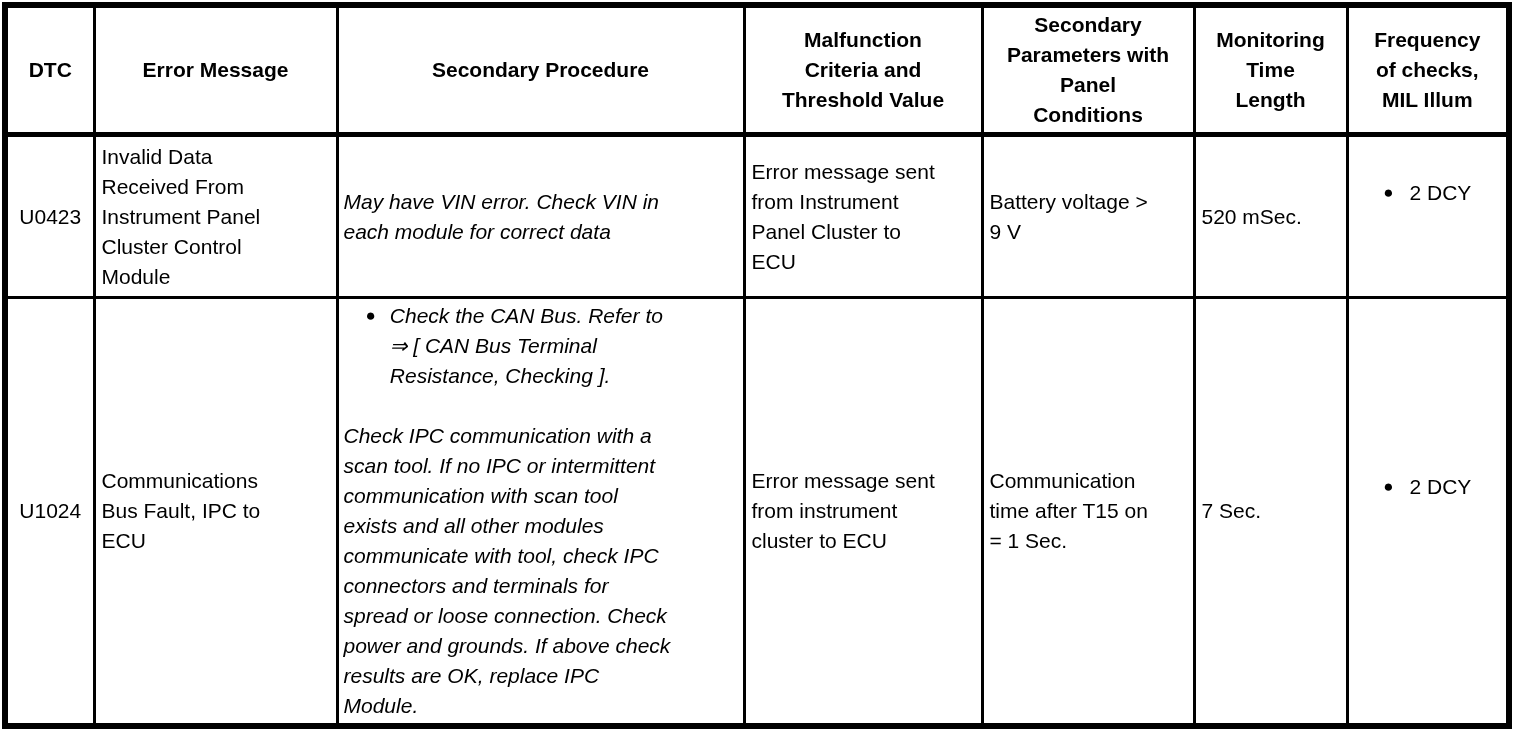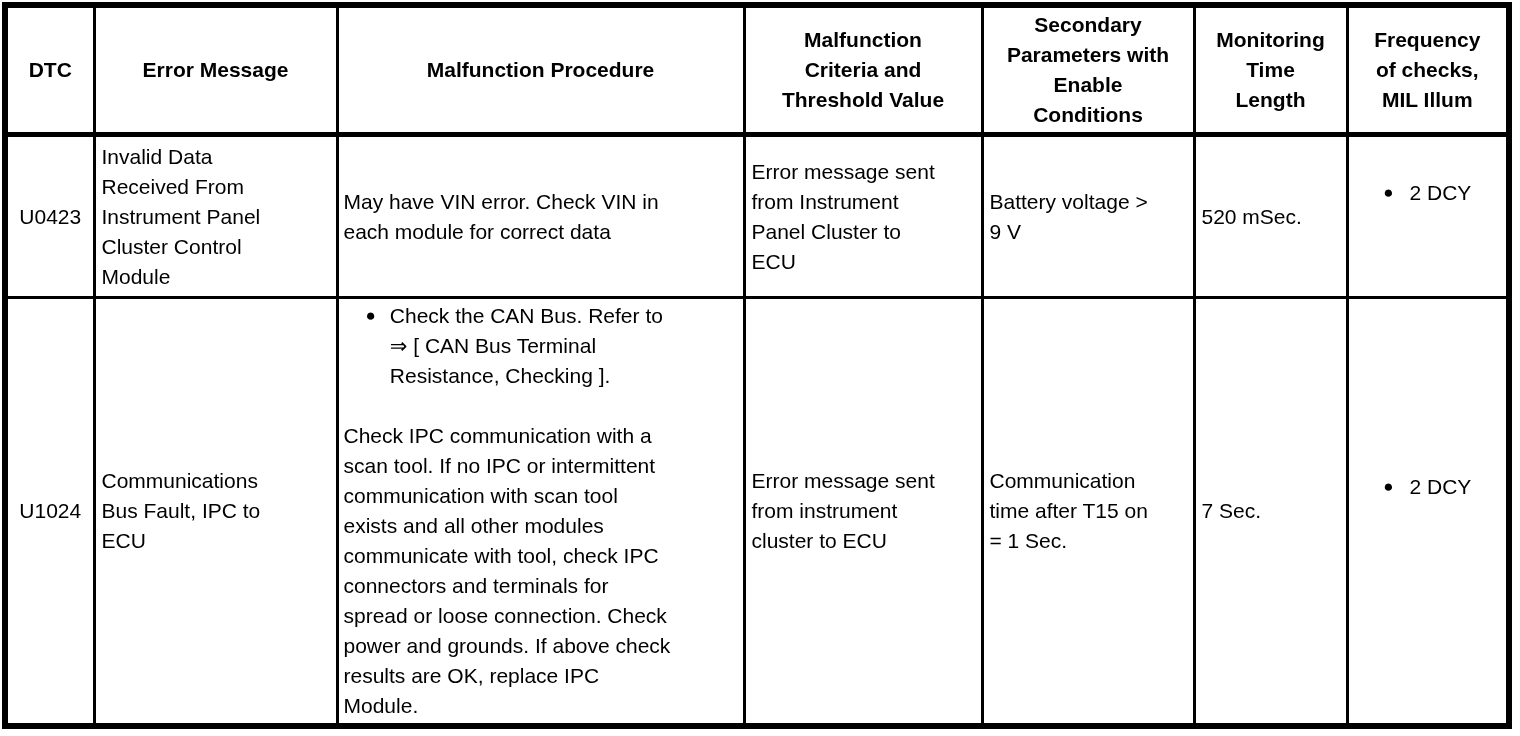"Secondary" th.pre { text: Enable -> Panel }
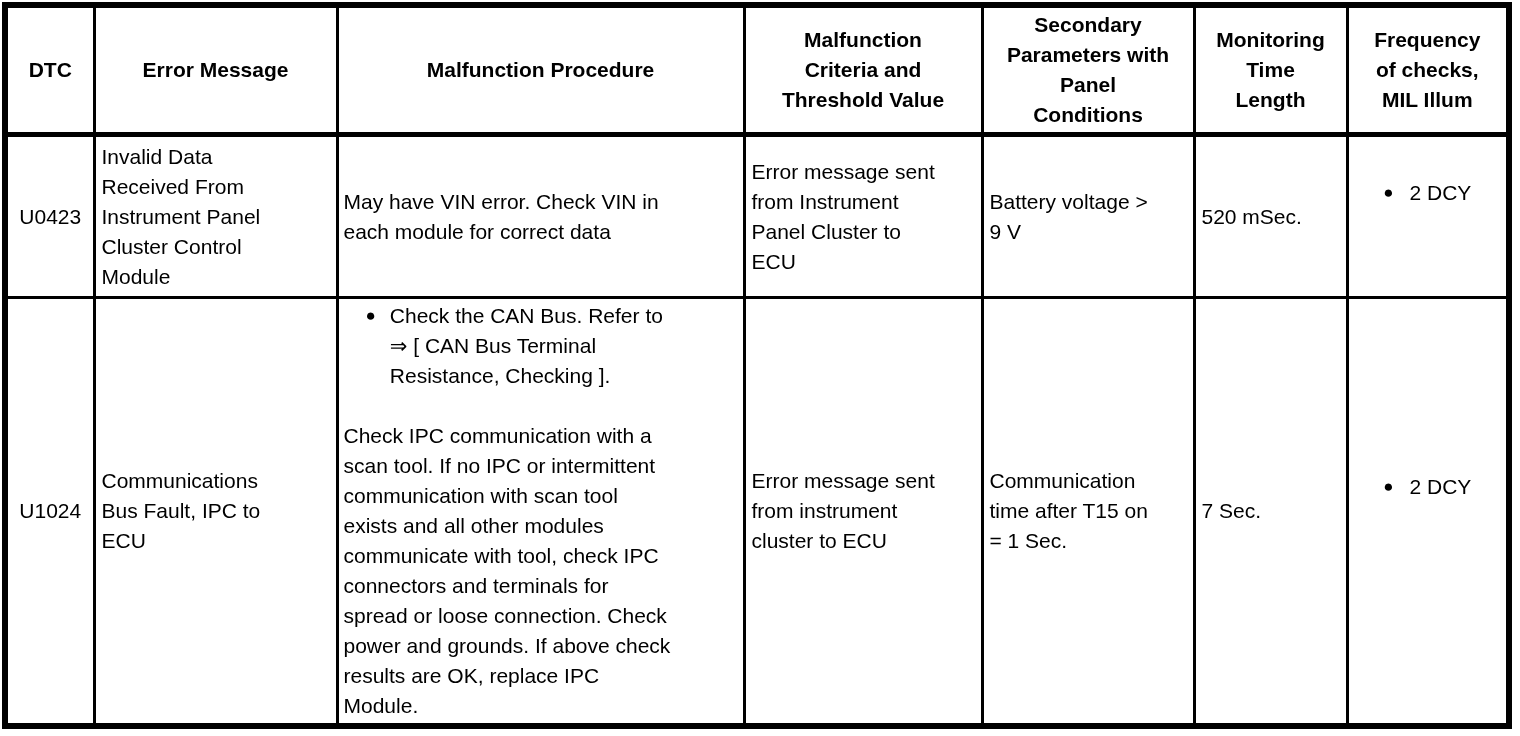"Malfunction Procedure" th.pre { text: Malfunction -> Secondary }
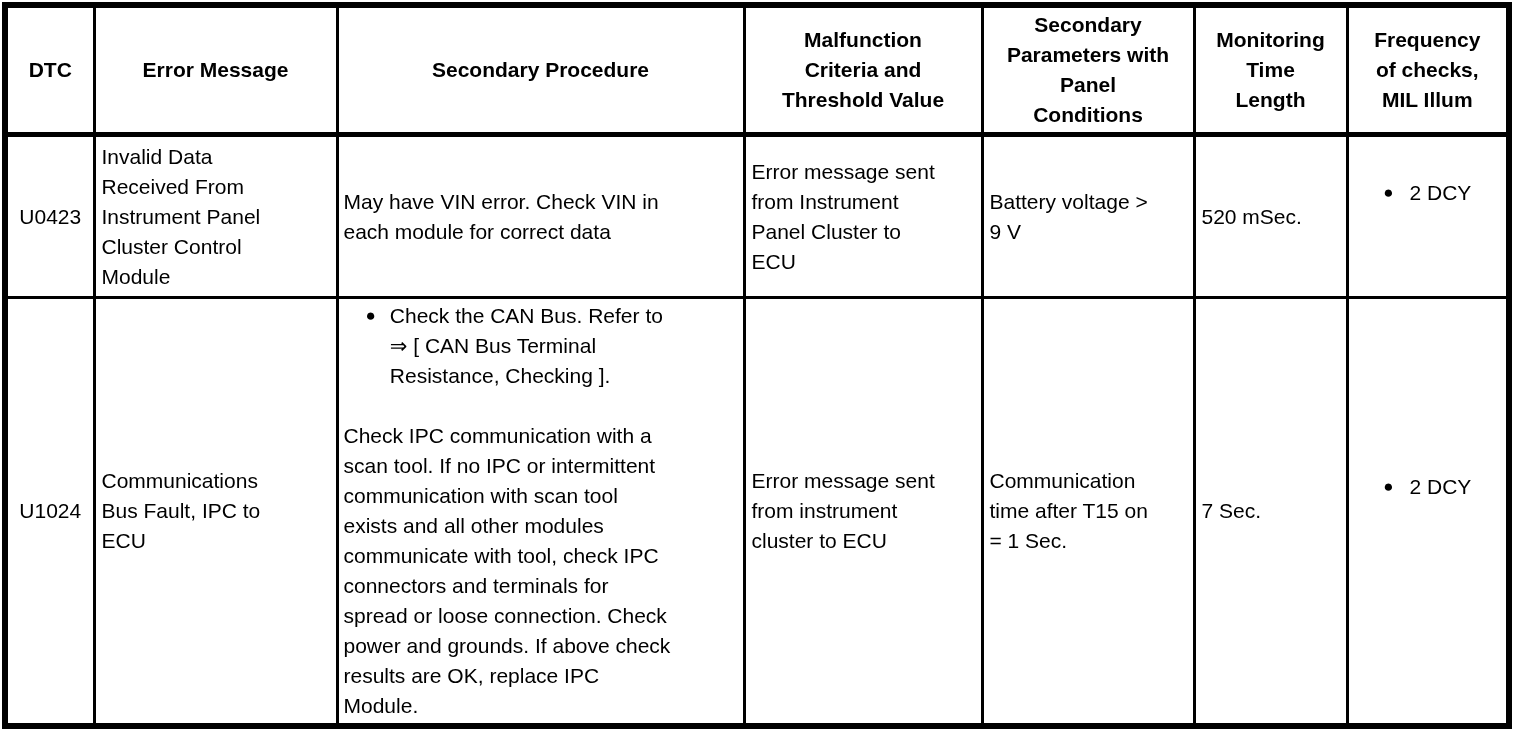"May have VIN error. Check" td.cell-diag { font-style: none -> italic }
